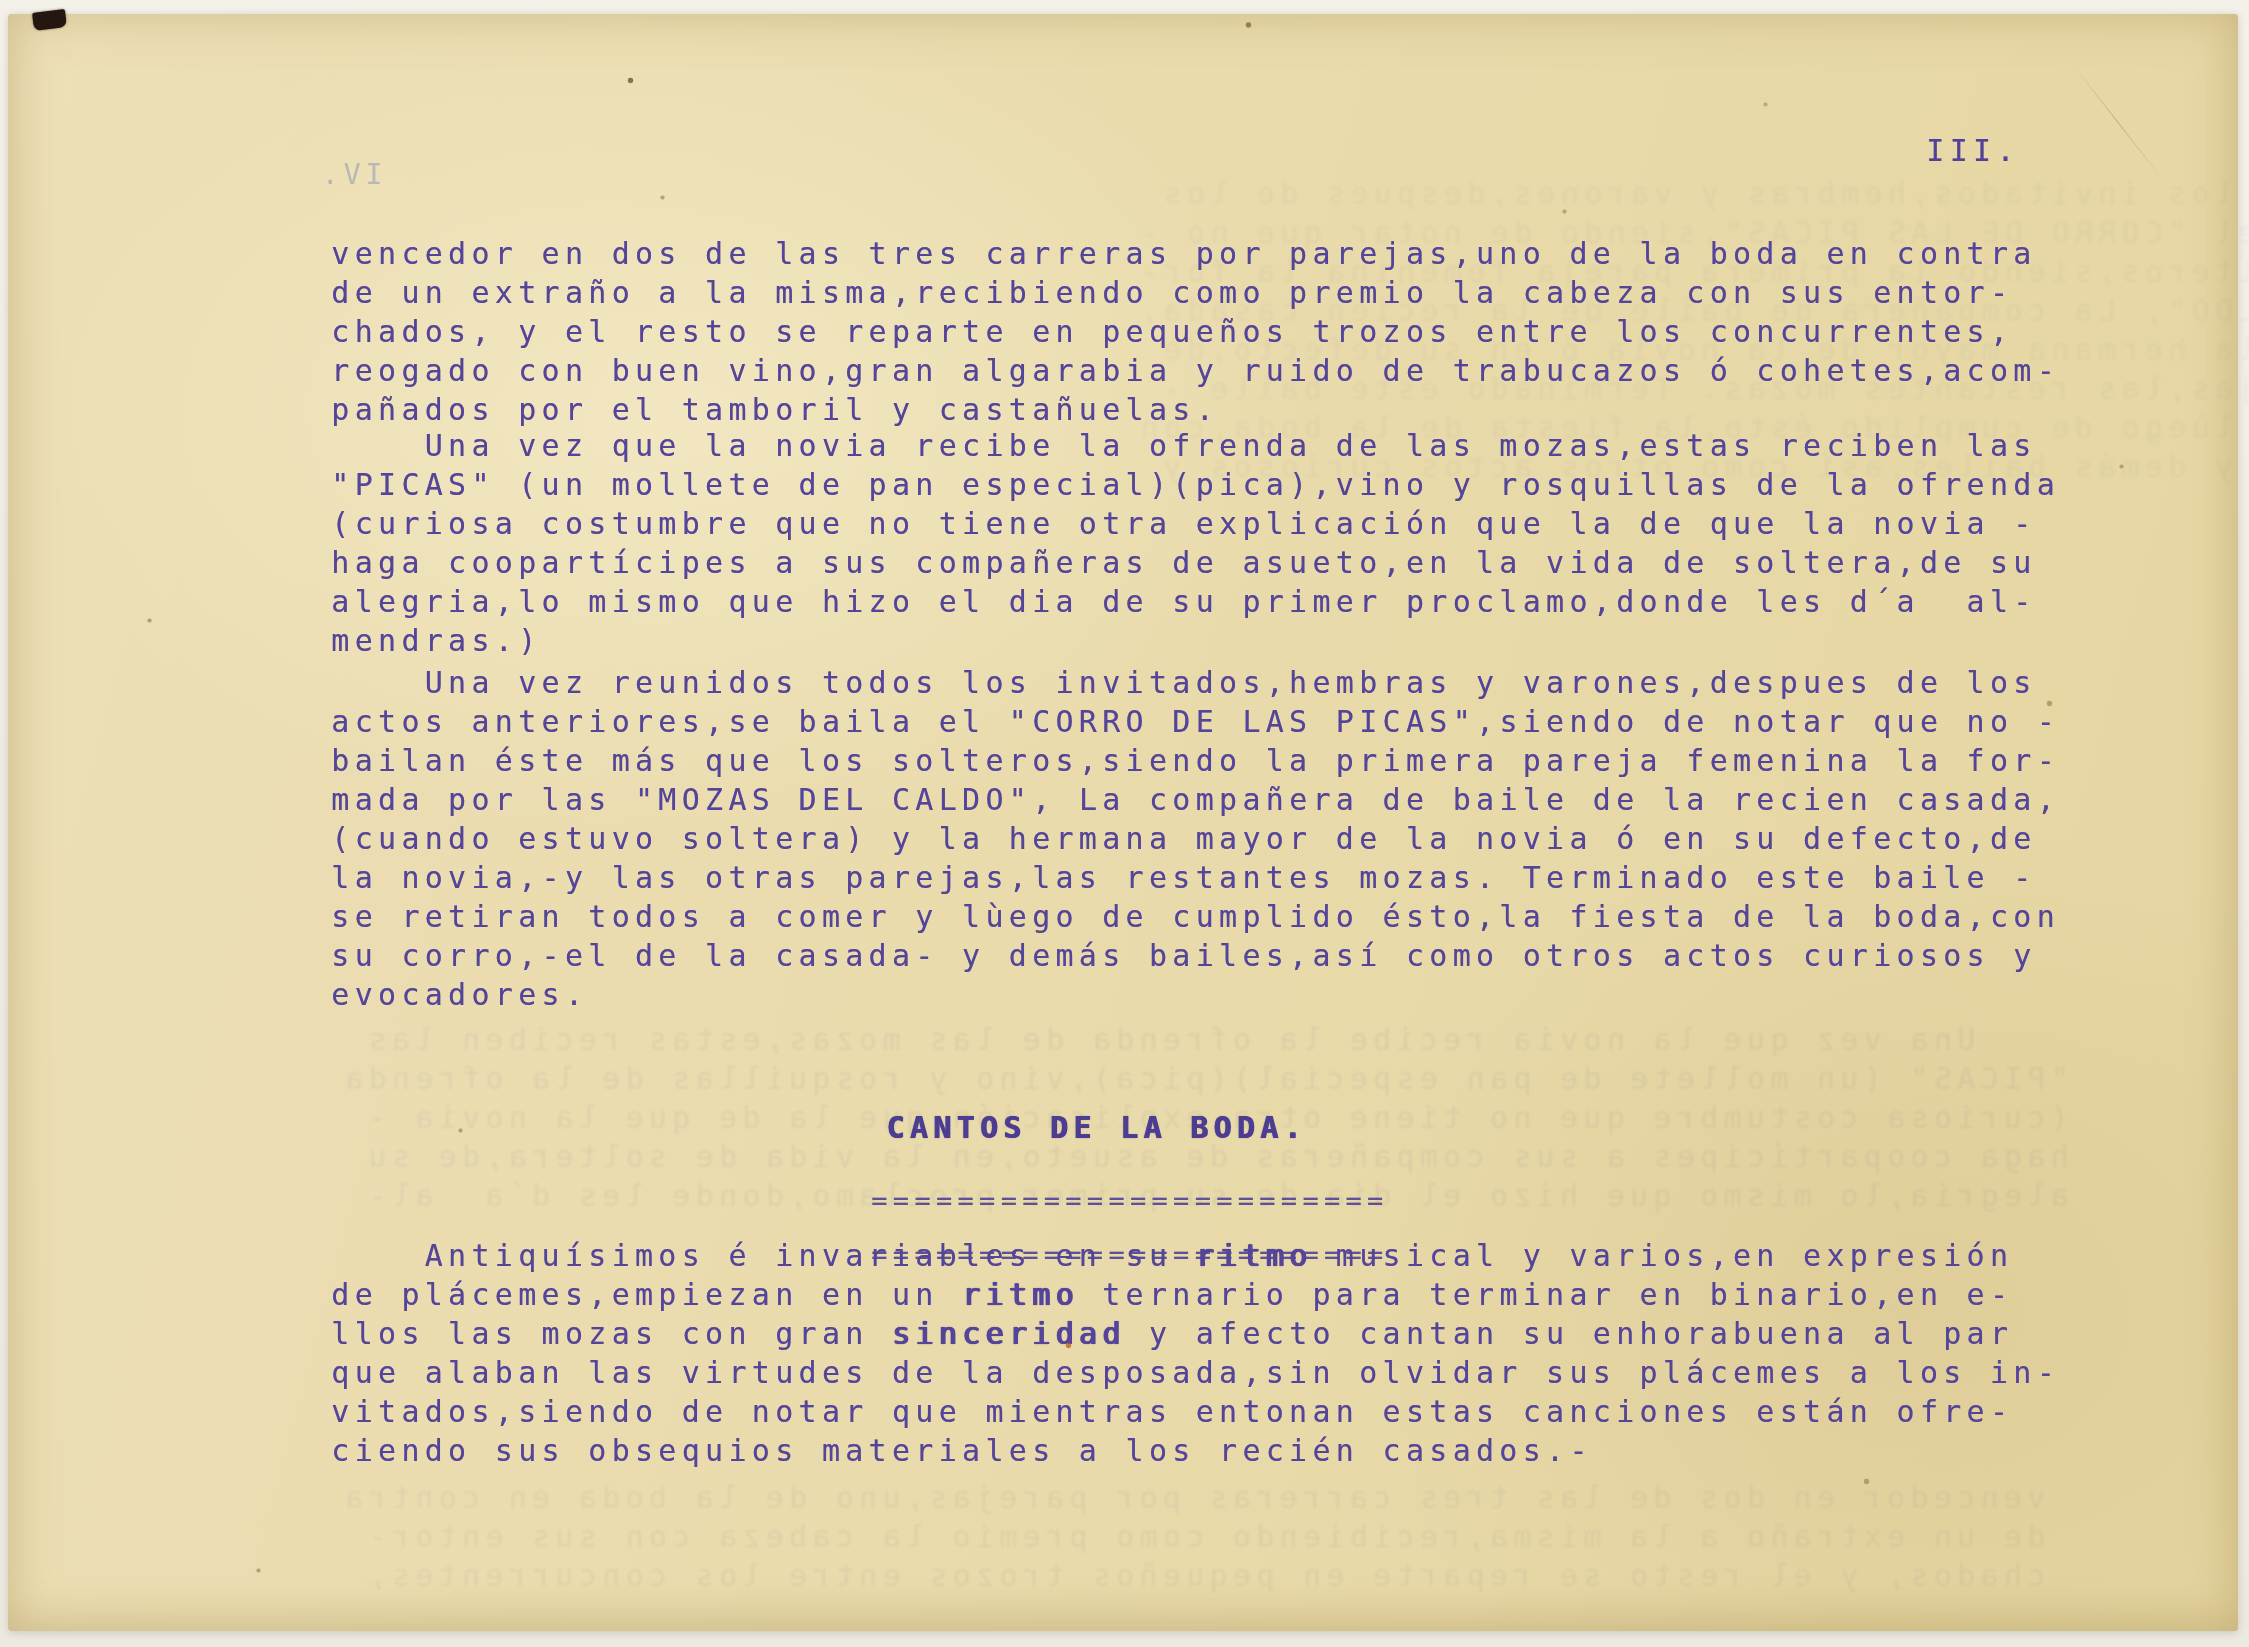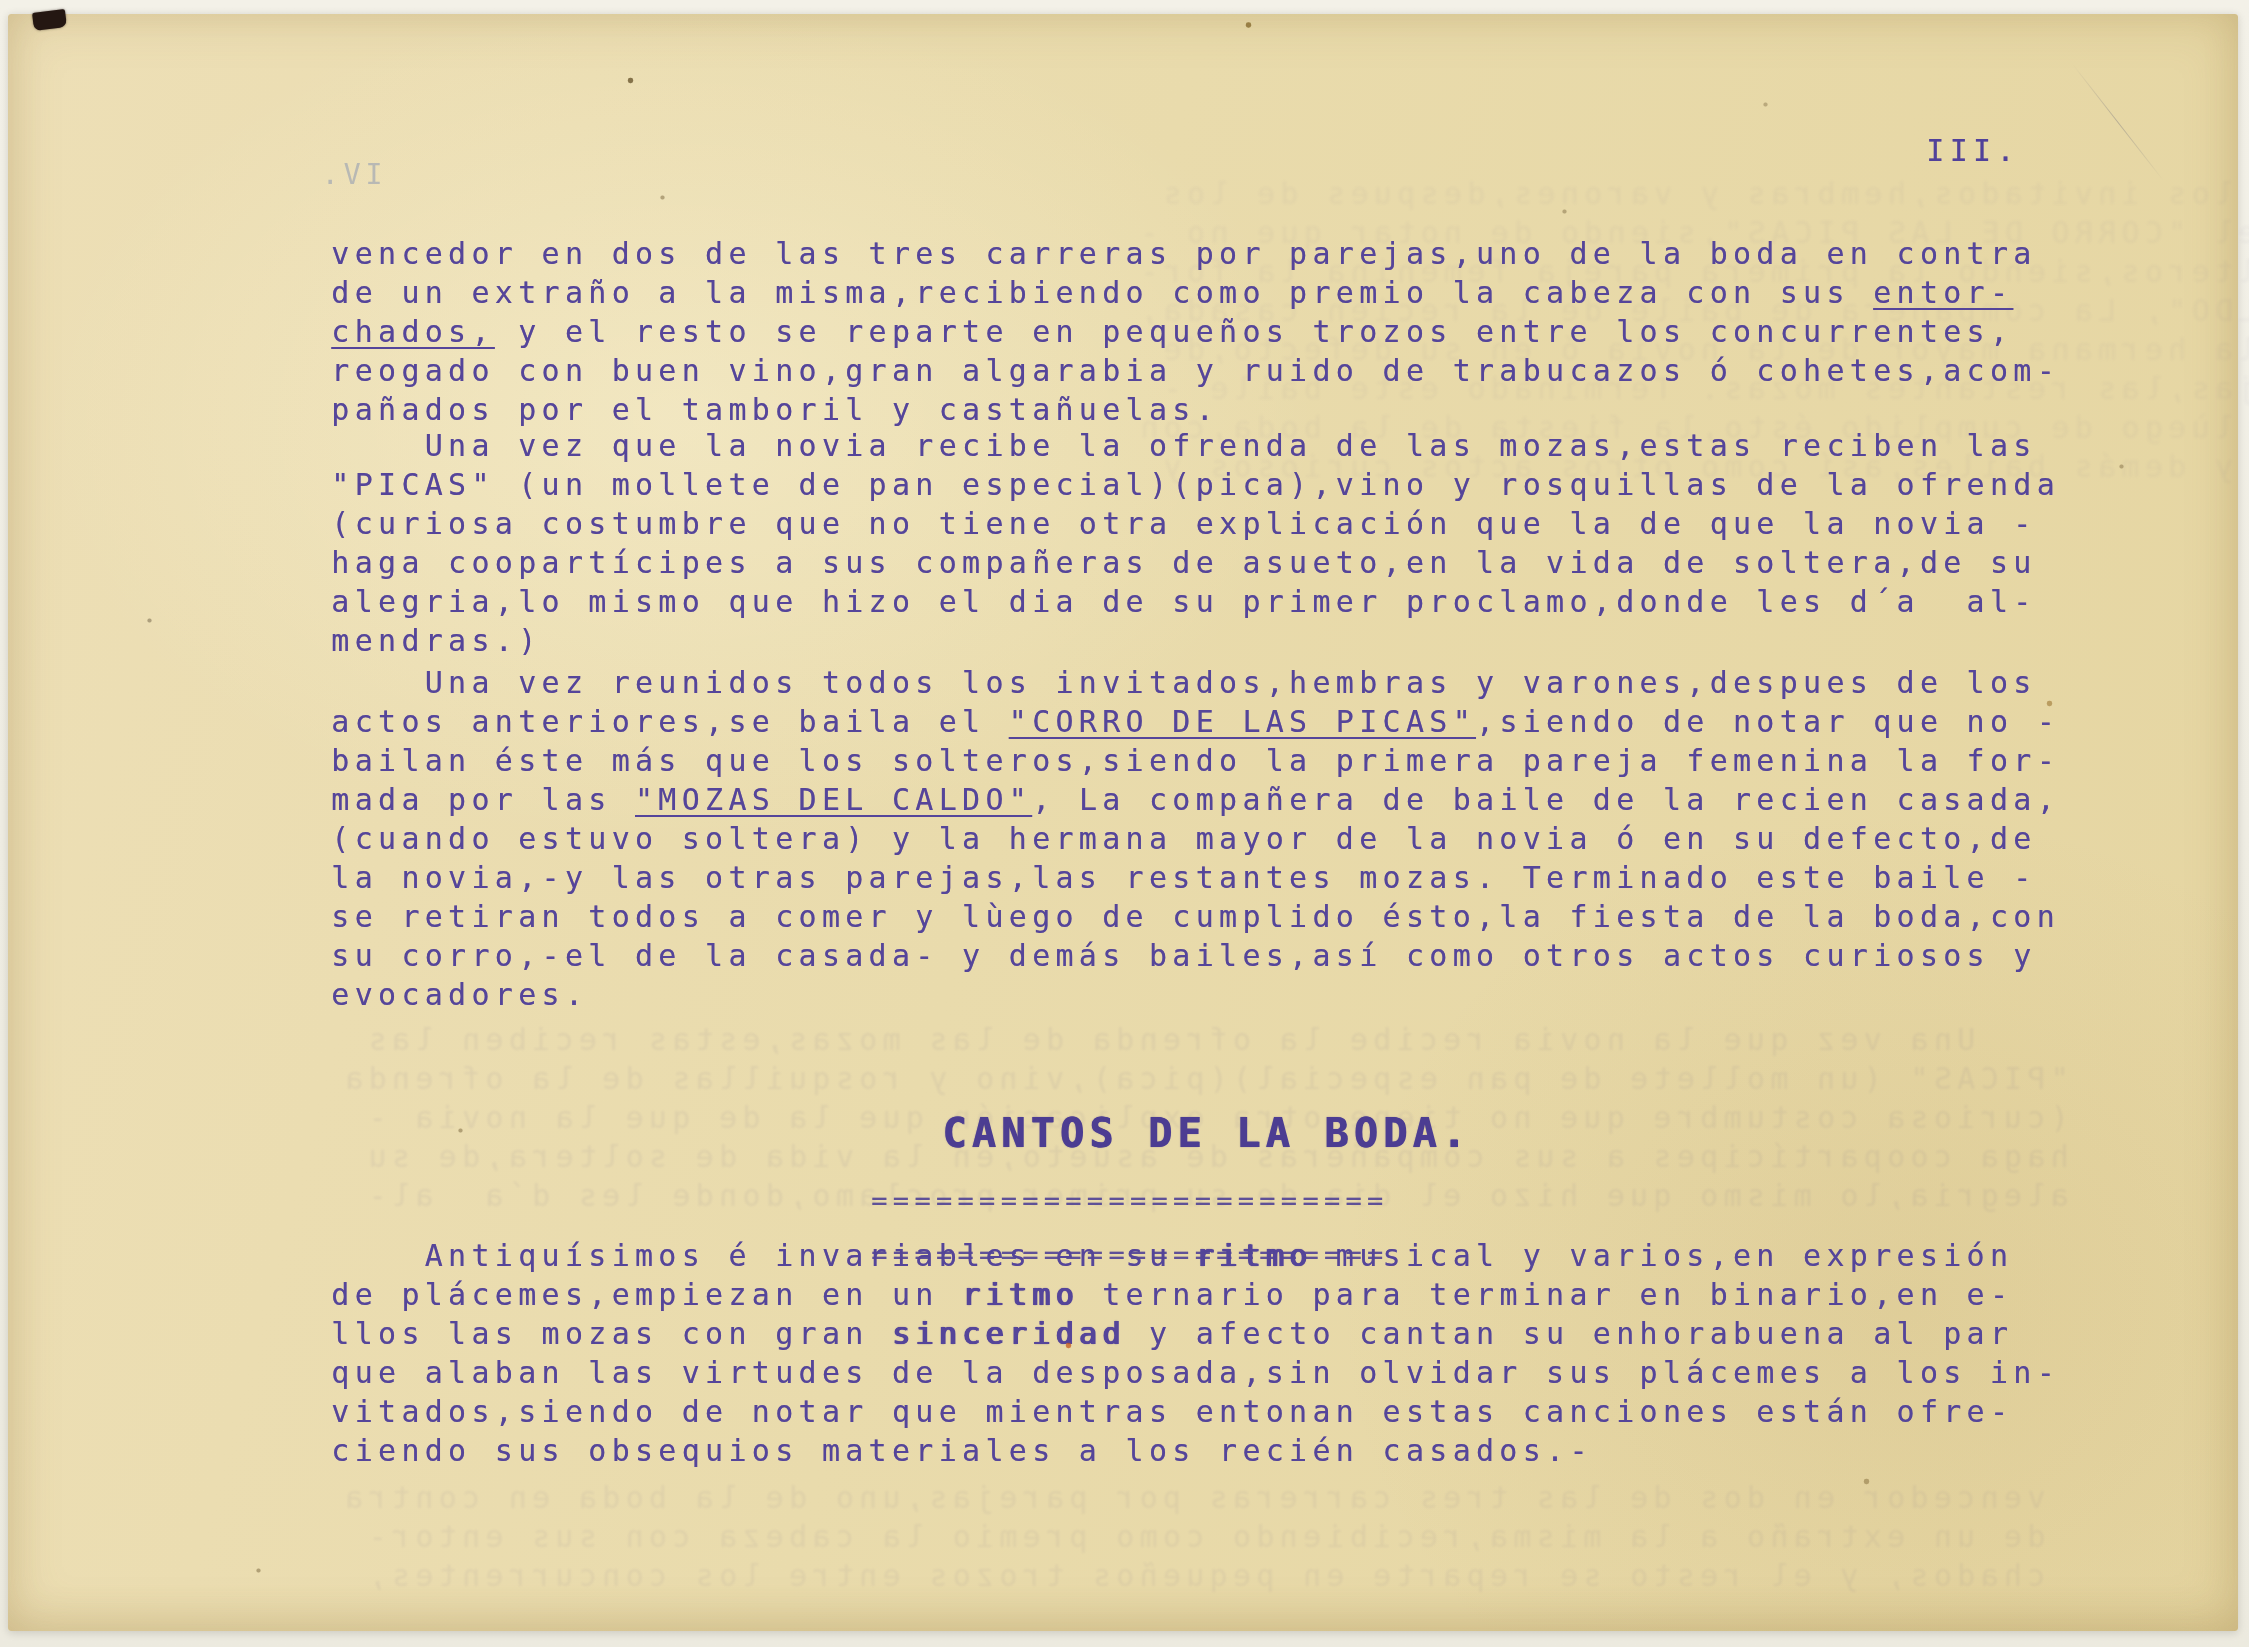"entor-" .u { text-decoration: underline -> none }
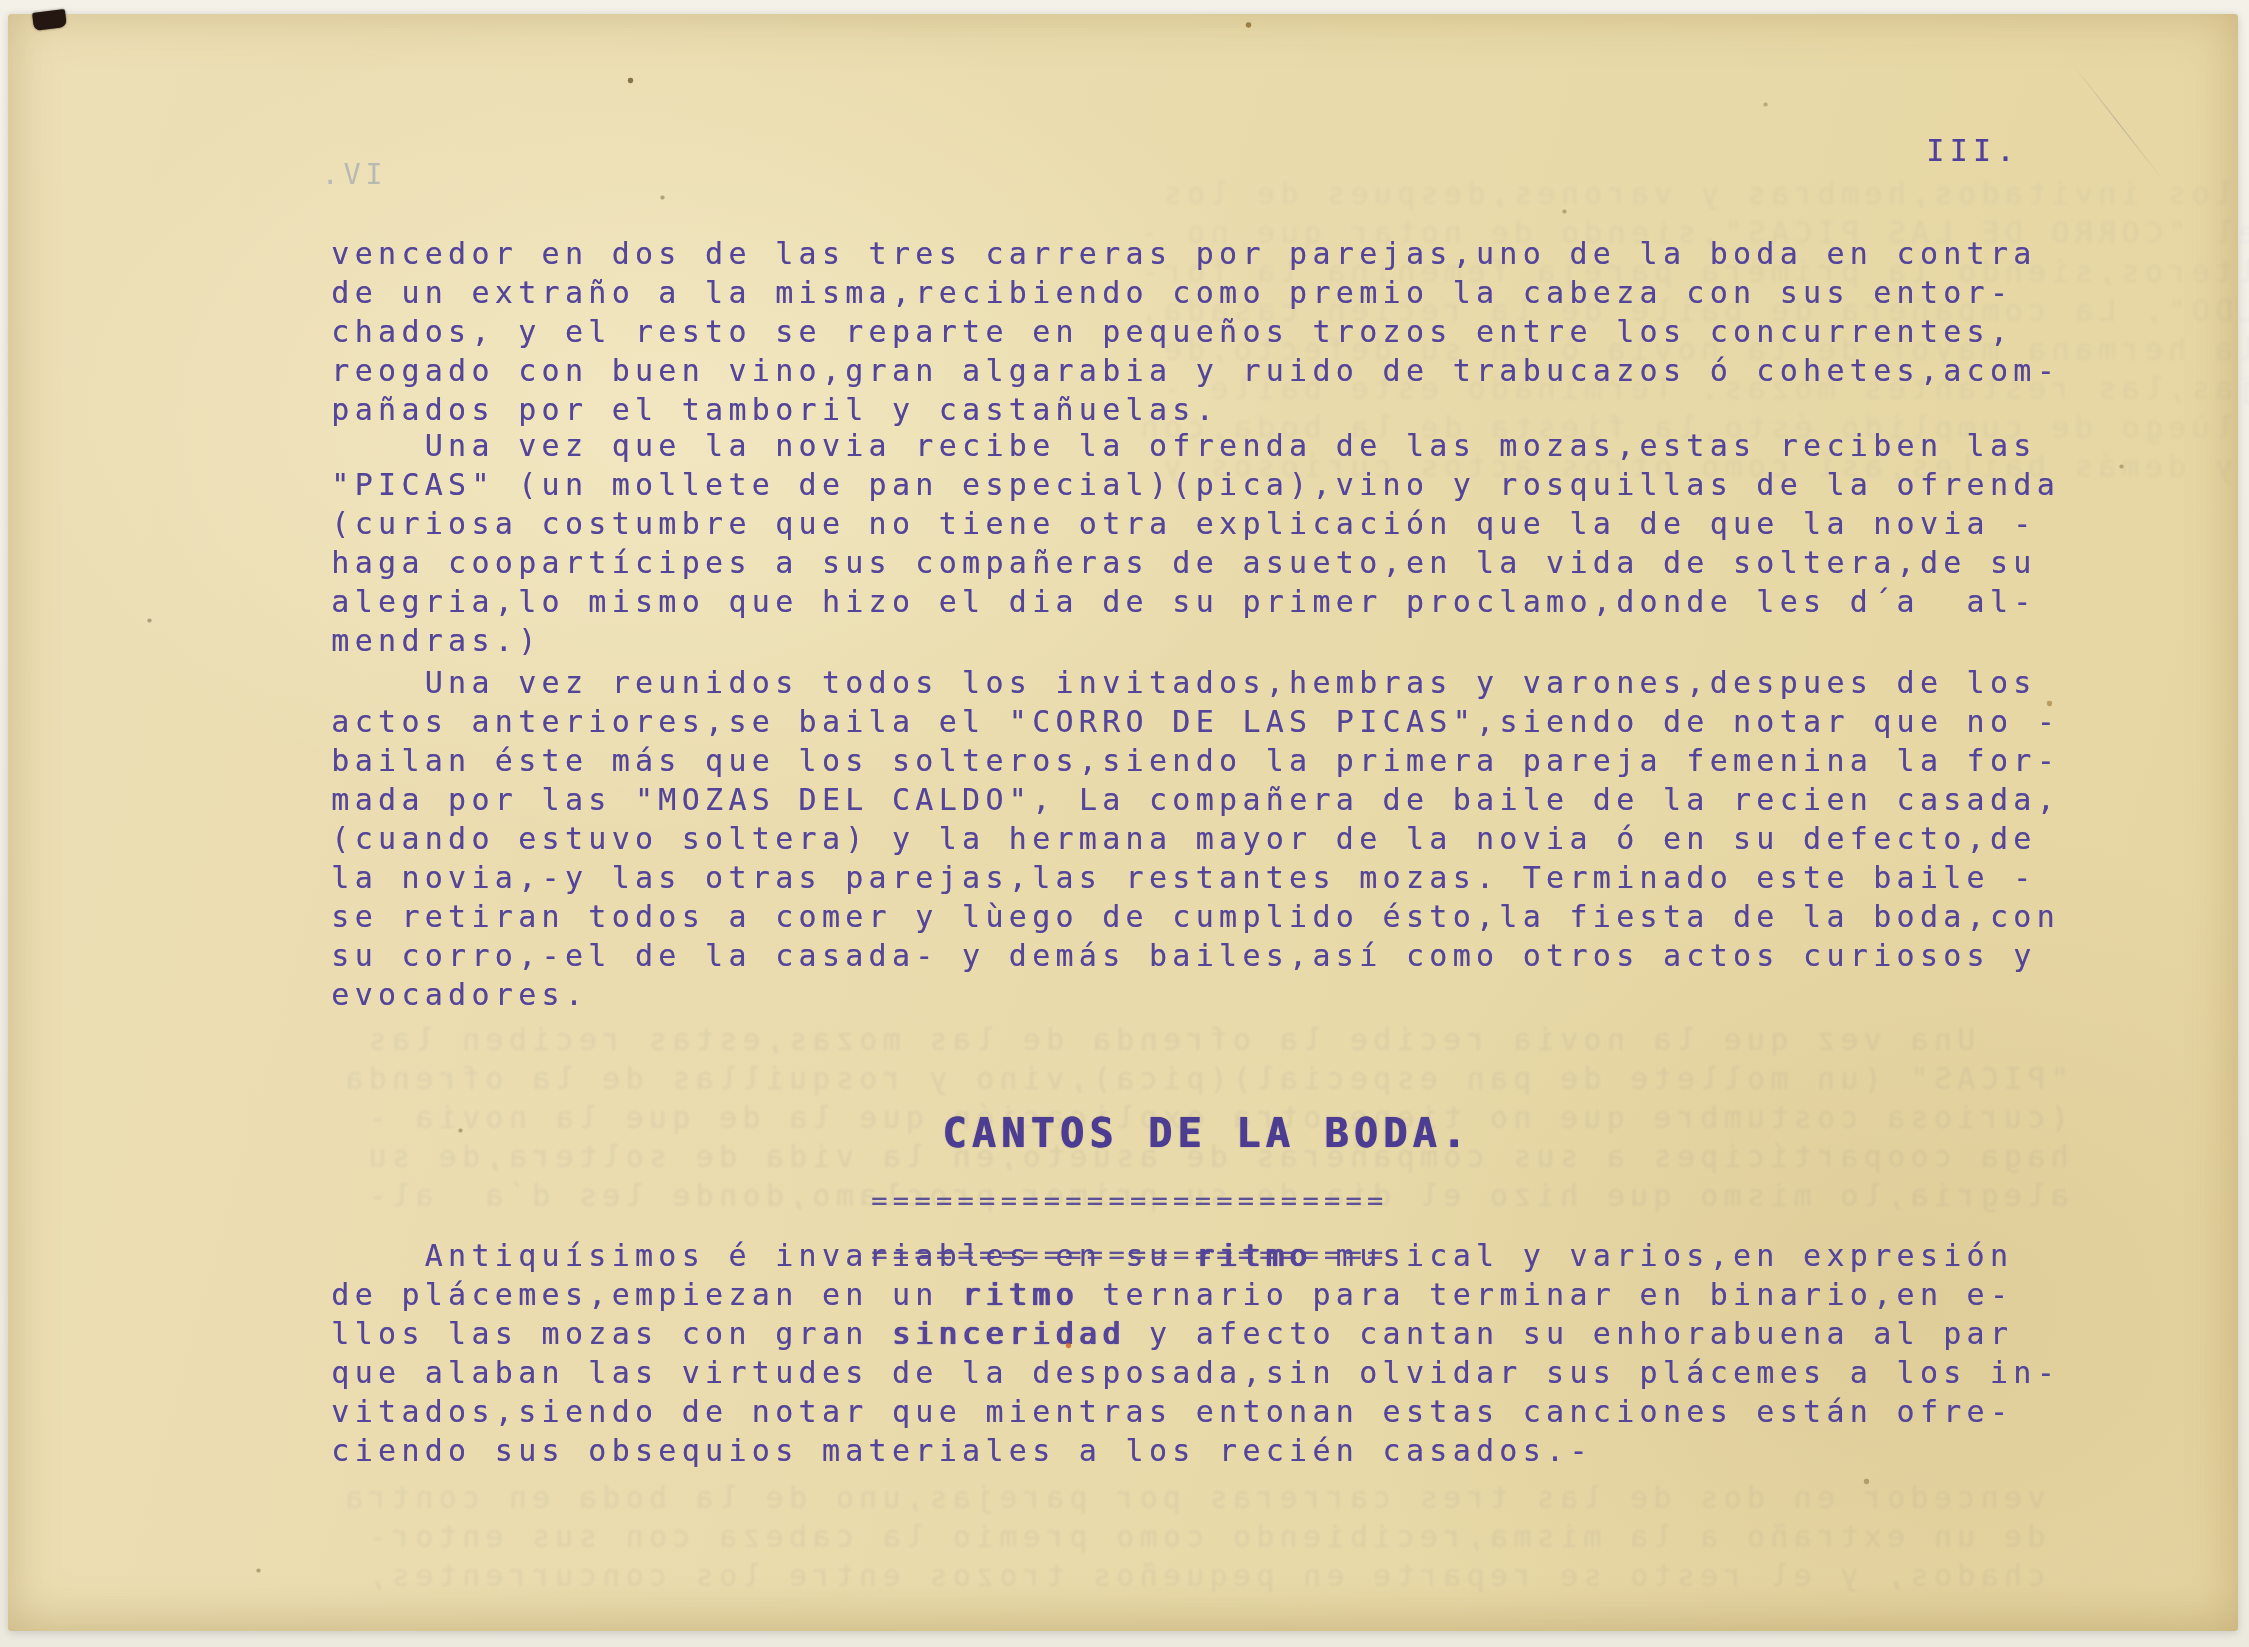"CANTOS DE LA BODA." .heading { font-size: 40px -> 30px; left: 934px -> 878px }
